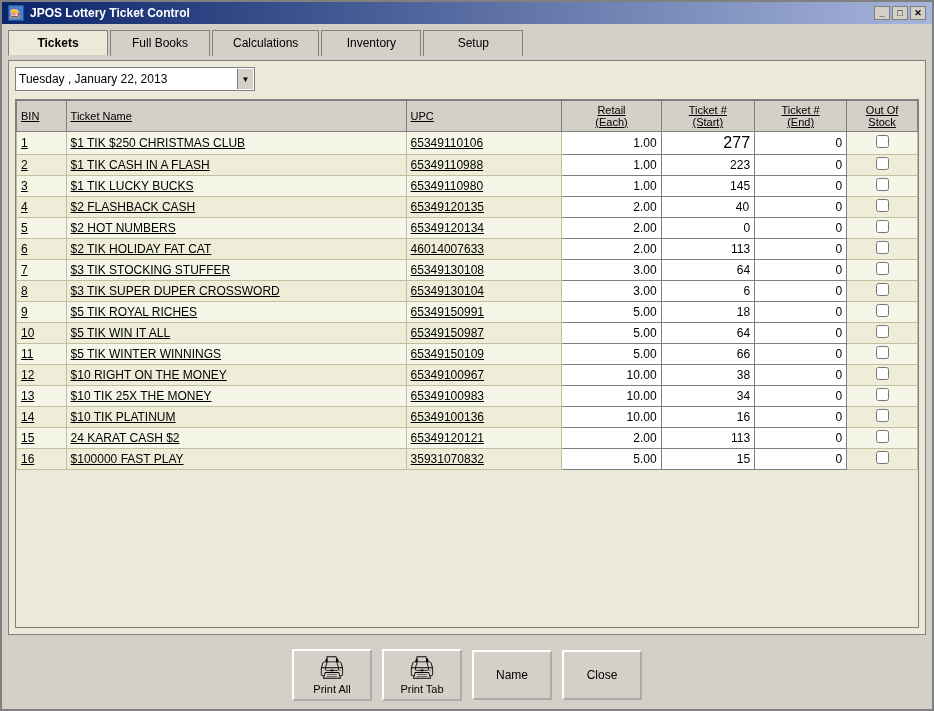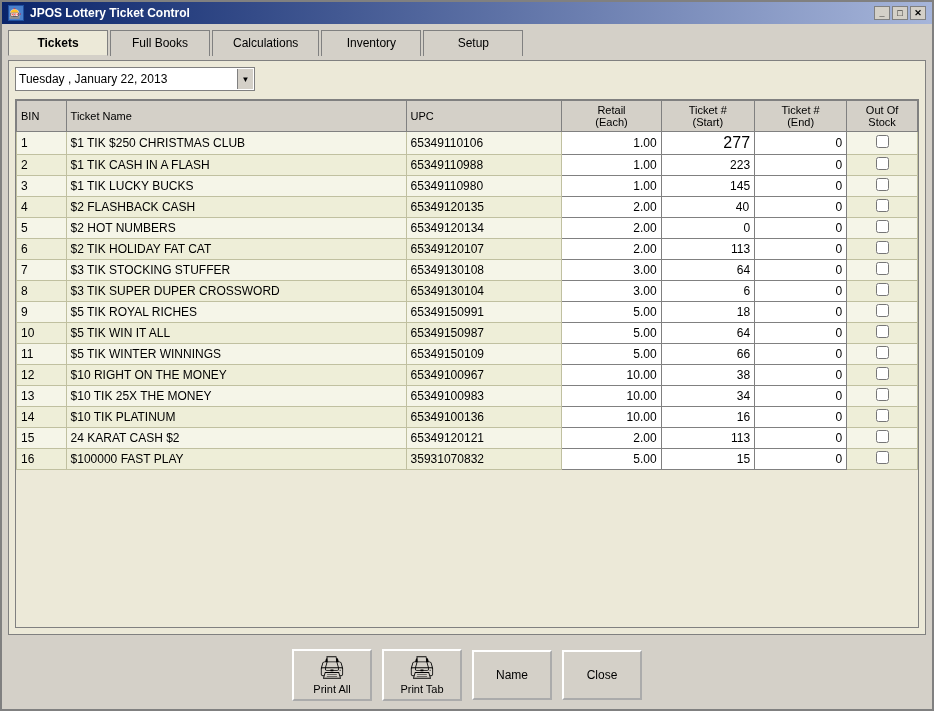"BIN" table { text-decoration: none -> underline }
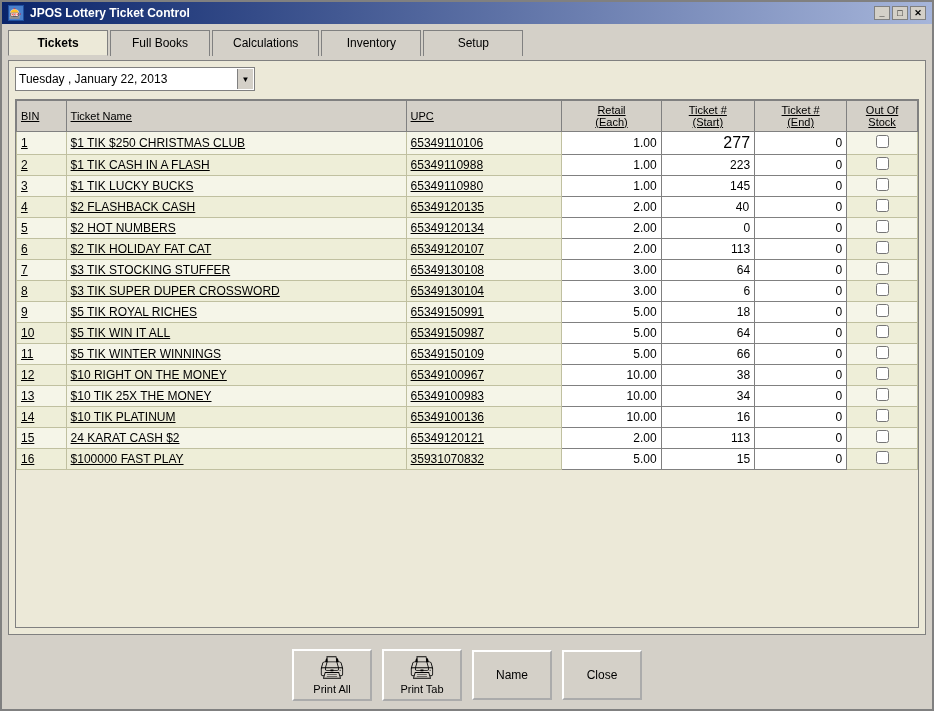"65349120107" td { text: 65349120107 -> 46014007633 }
